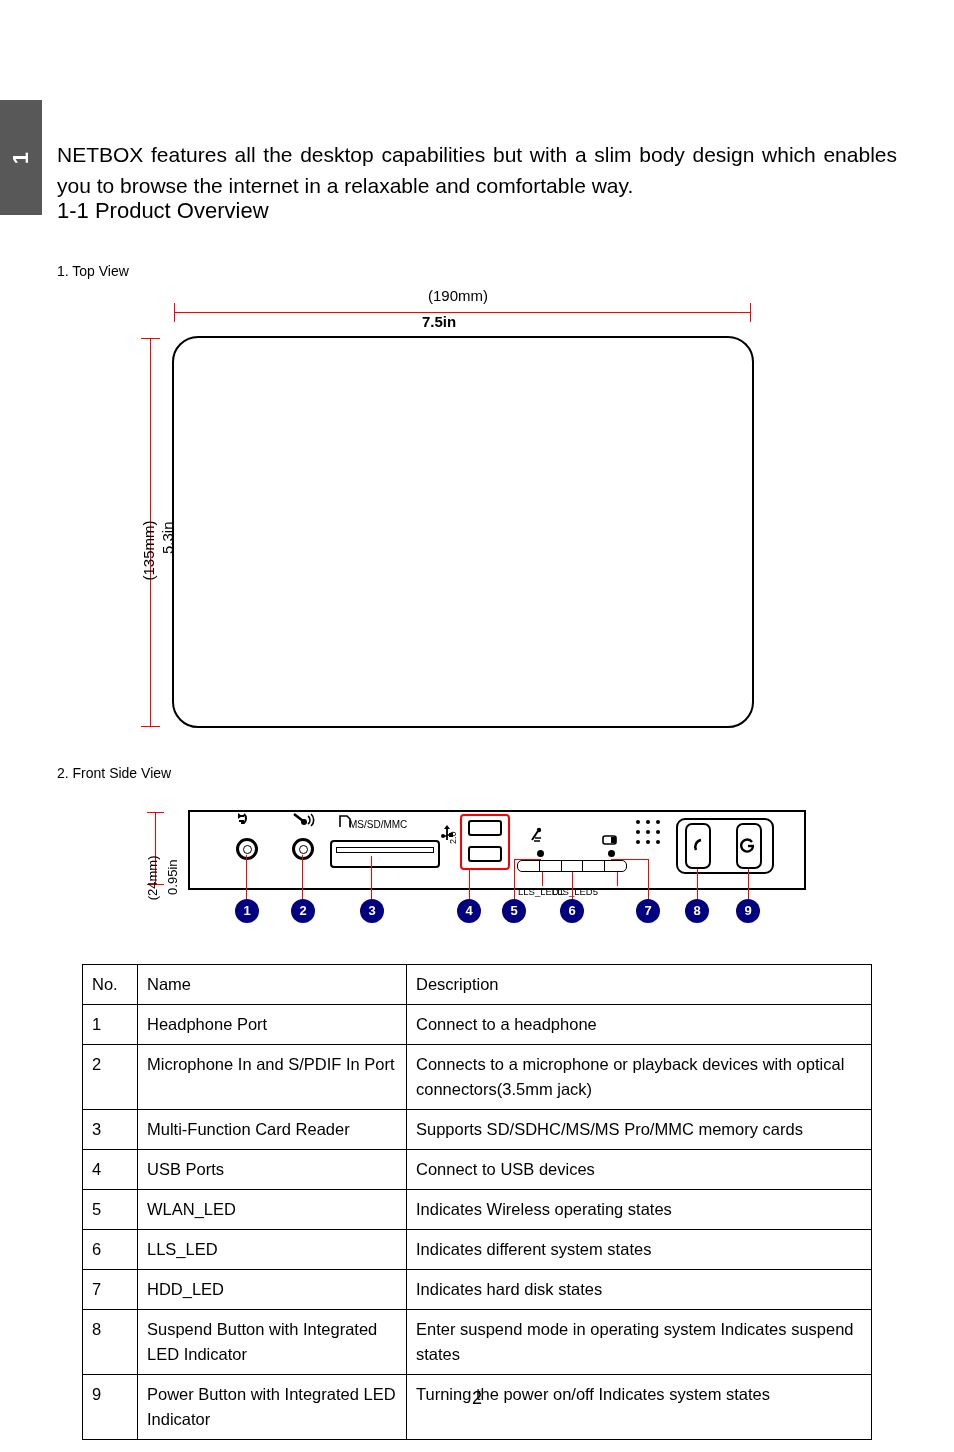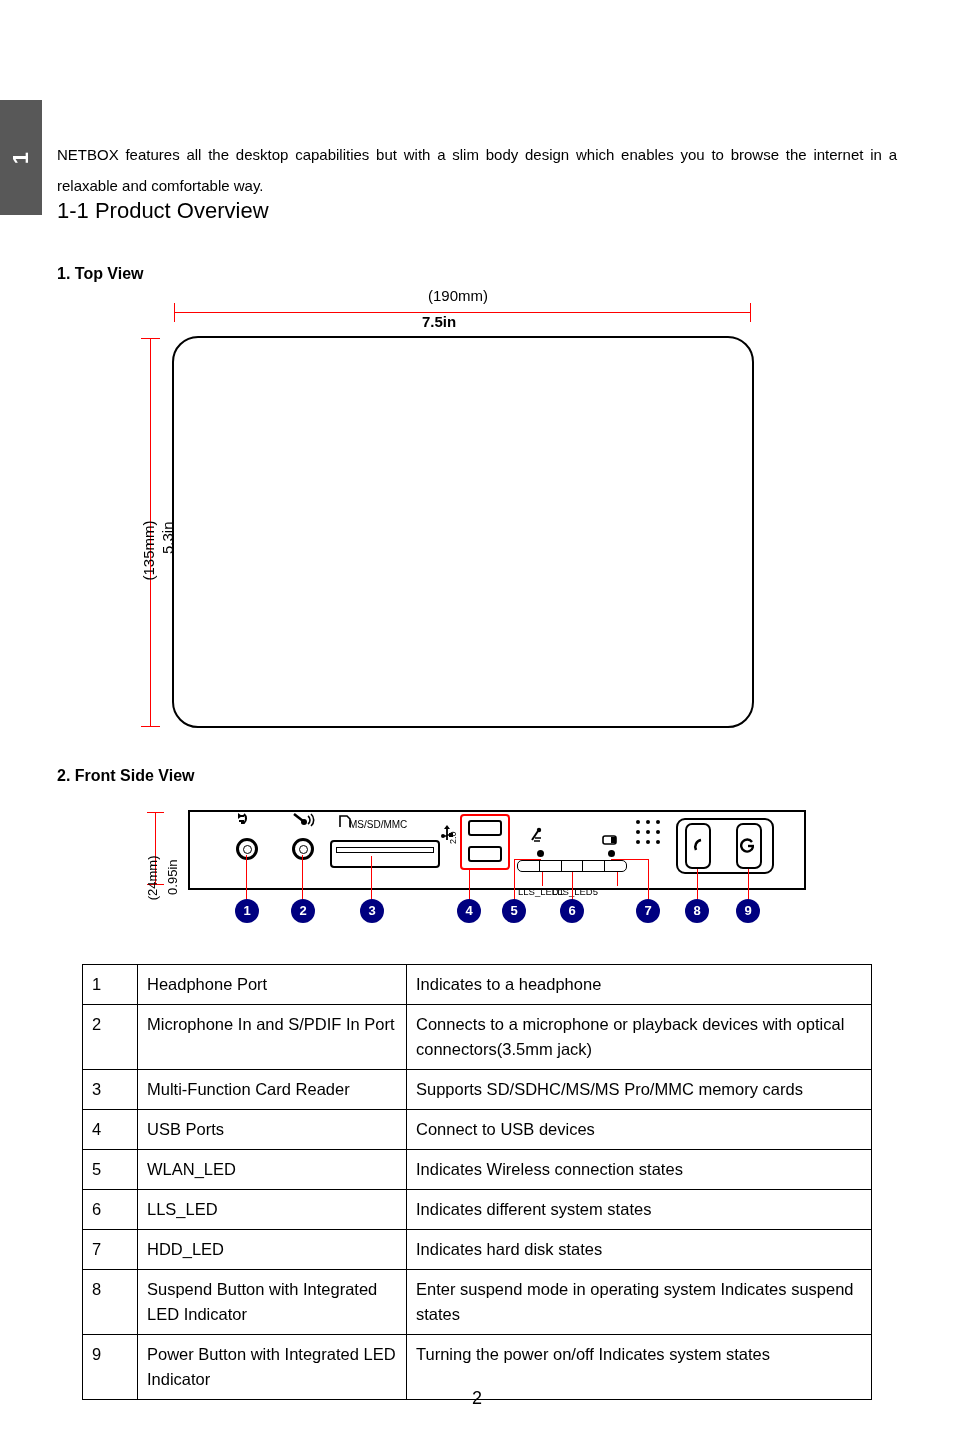"NETBOX features all the desktop" .intro { font-size: 15px -> 21px }
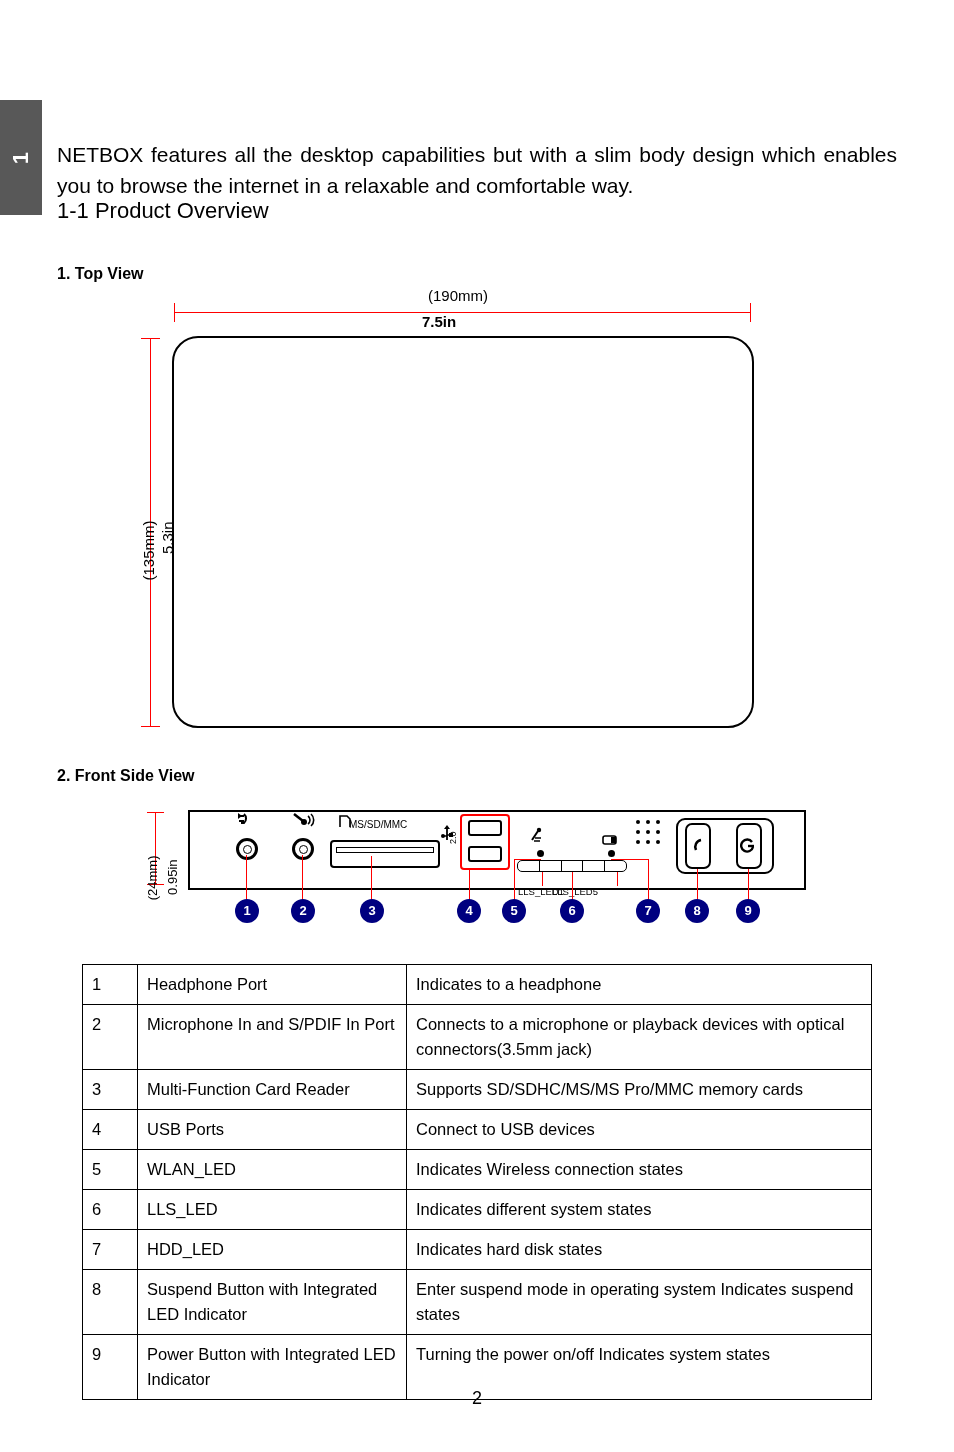"1. Top View" .h-sub { font-size: 16px -> 14px; font-weight: bold -> normal }
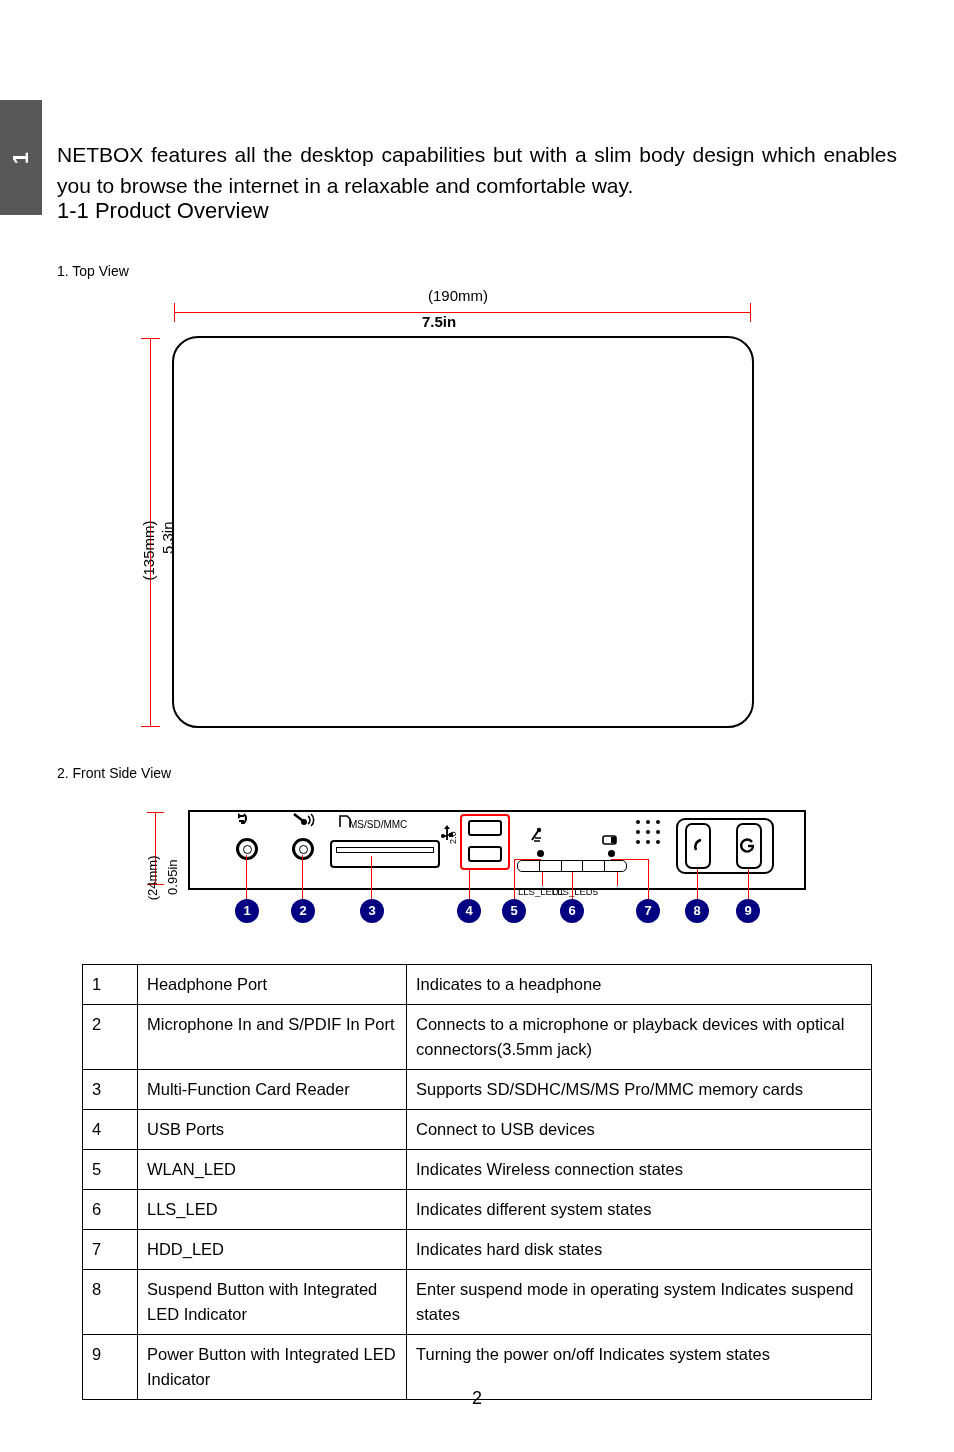"No." tr { html: none -> <tr> <td>No.</td> <td>Name</td> <td>Description</td> </tr> }
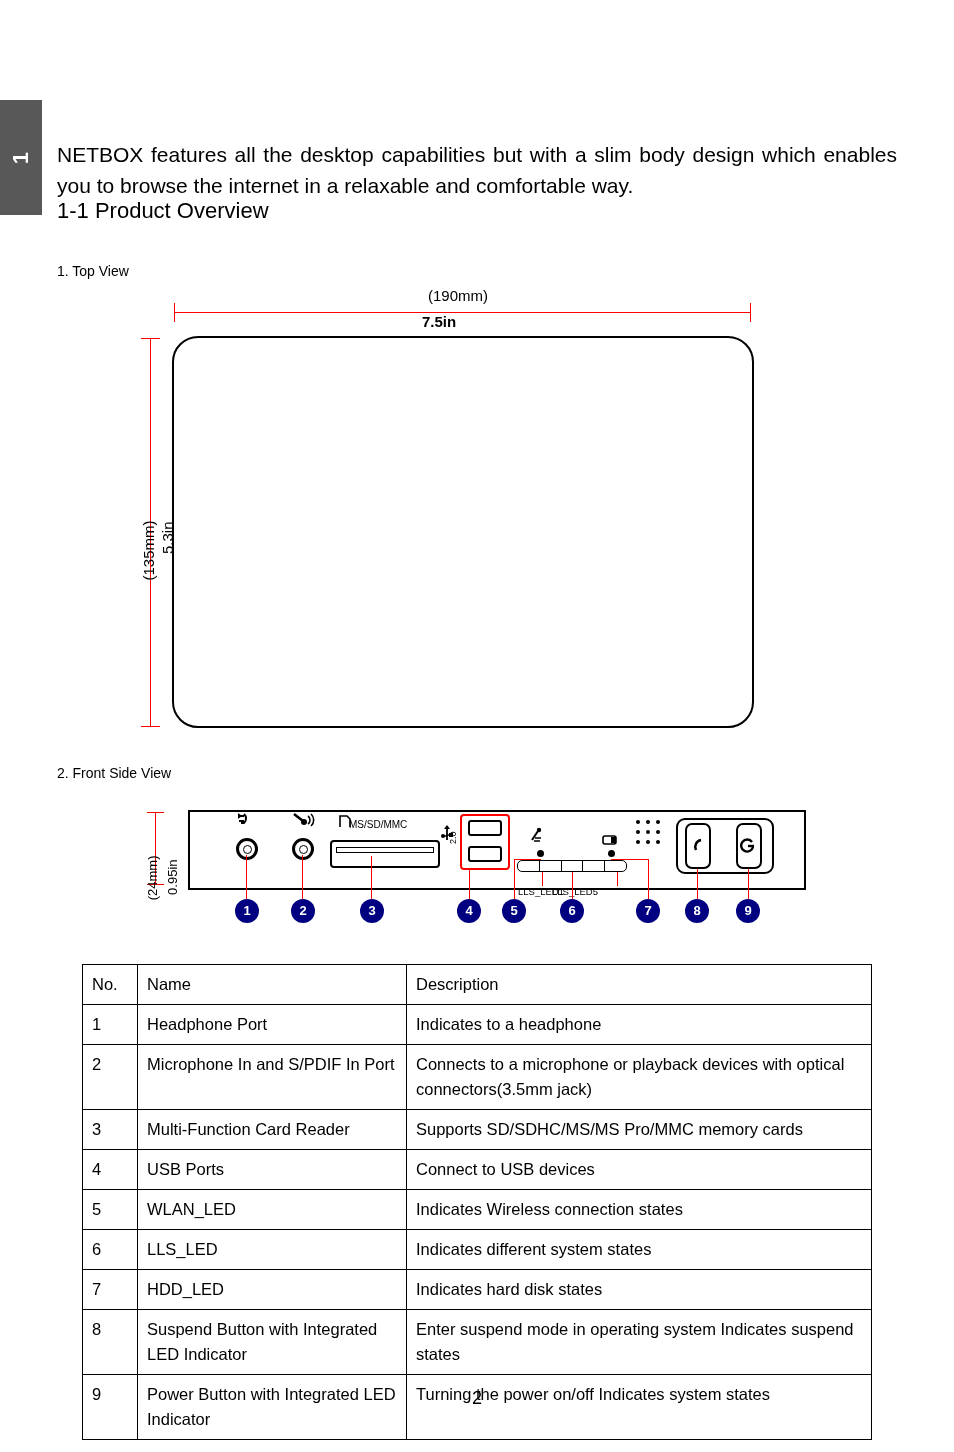"Indicates to a headphone" td { text: Indicates -> Connect }
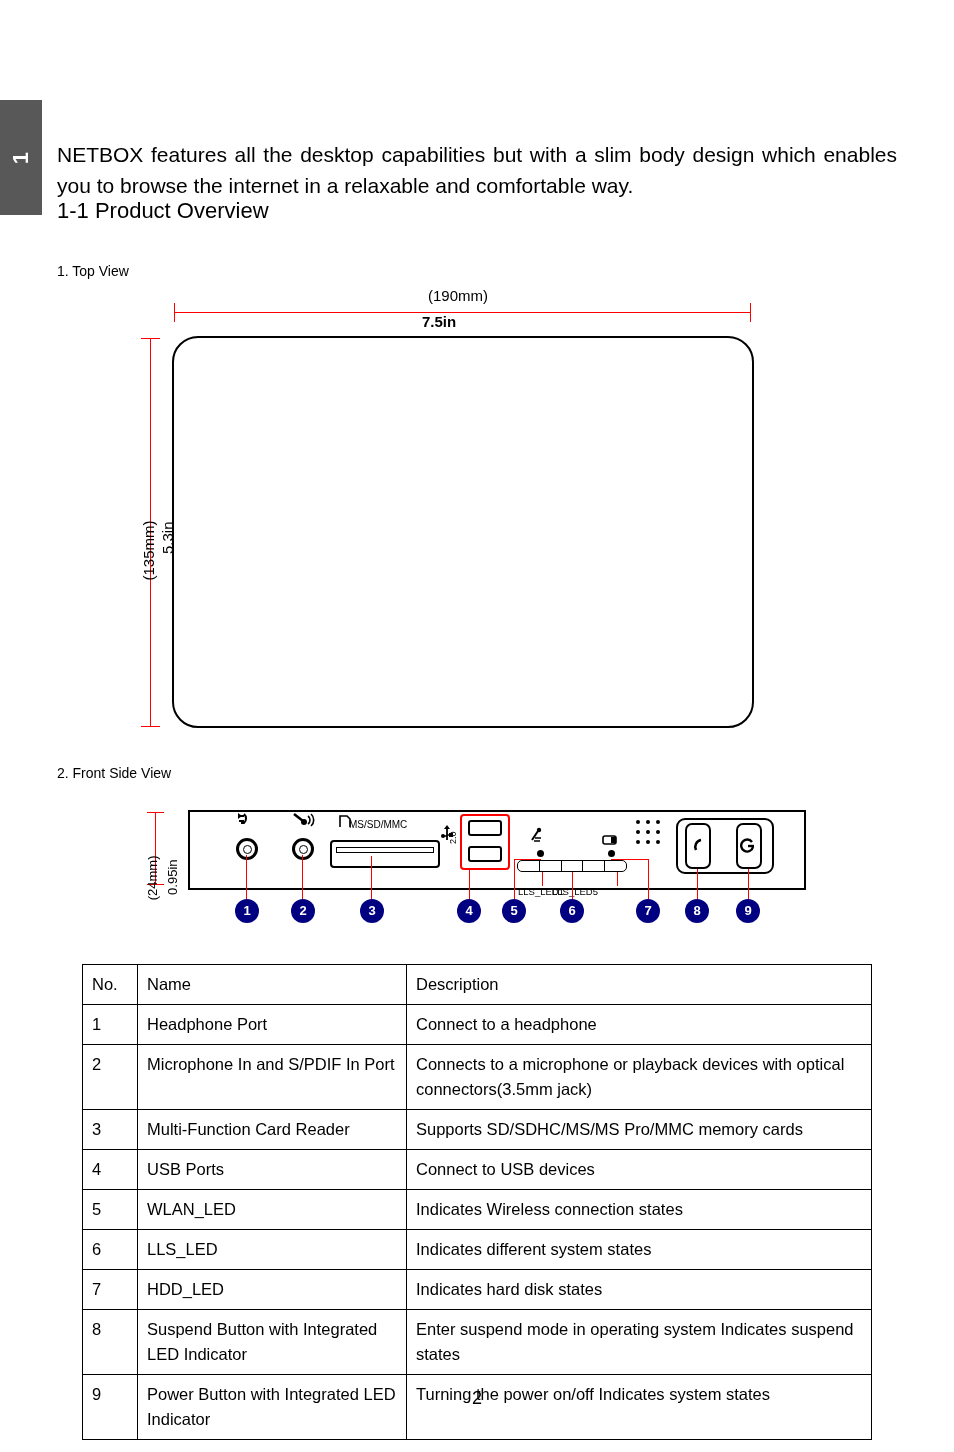"Indicates Wireless connection states" td { text: connection -> operating }
